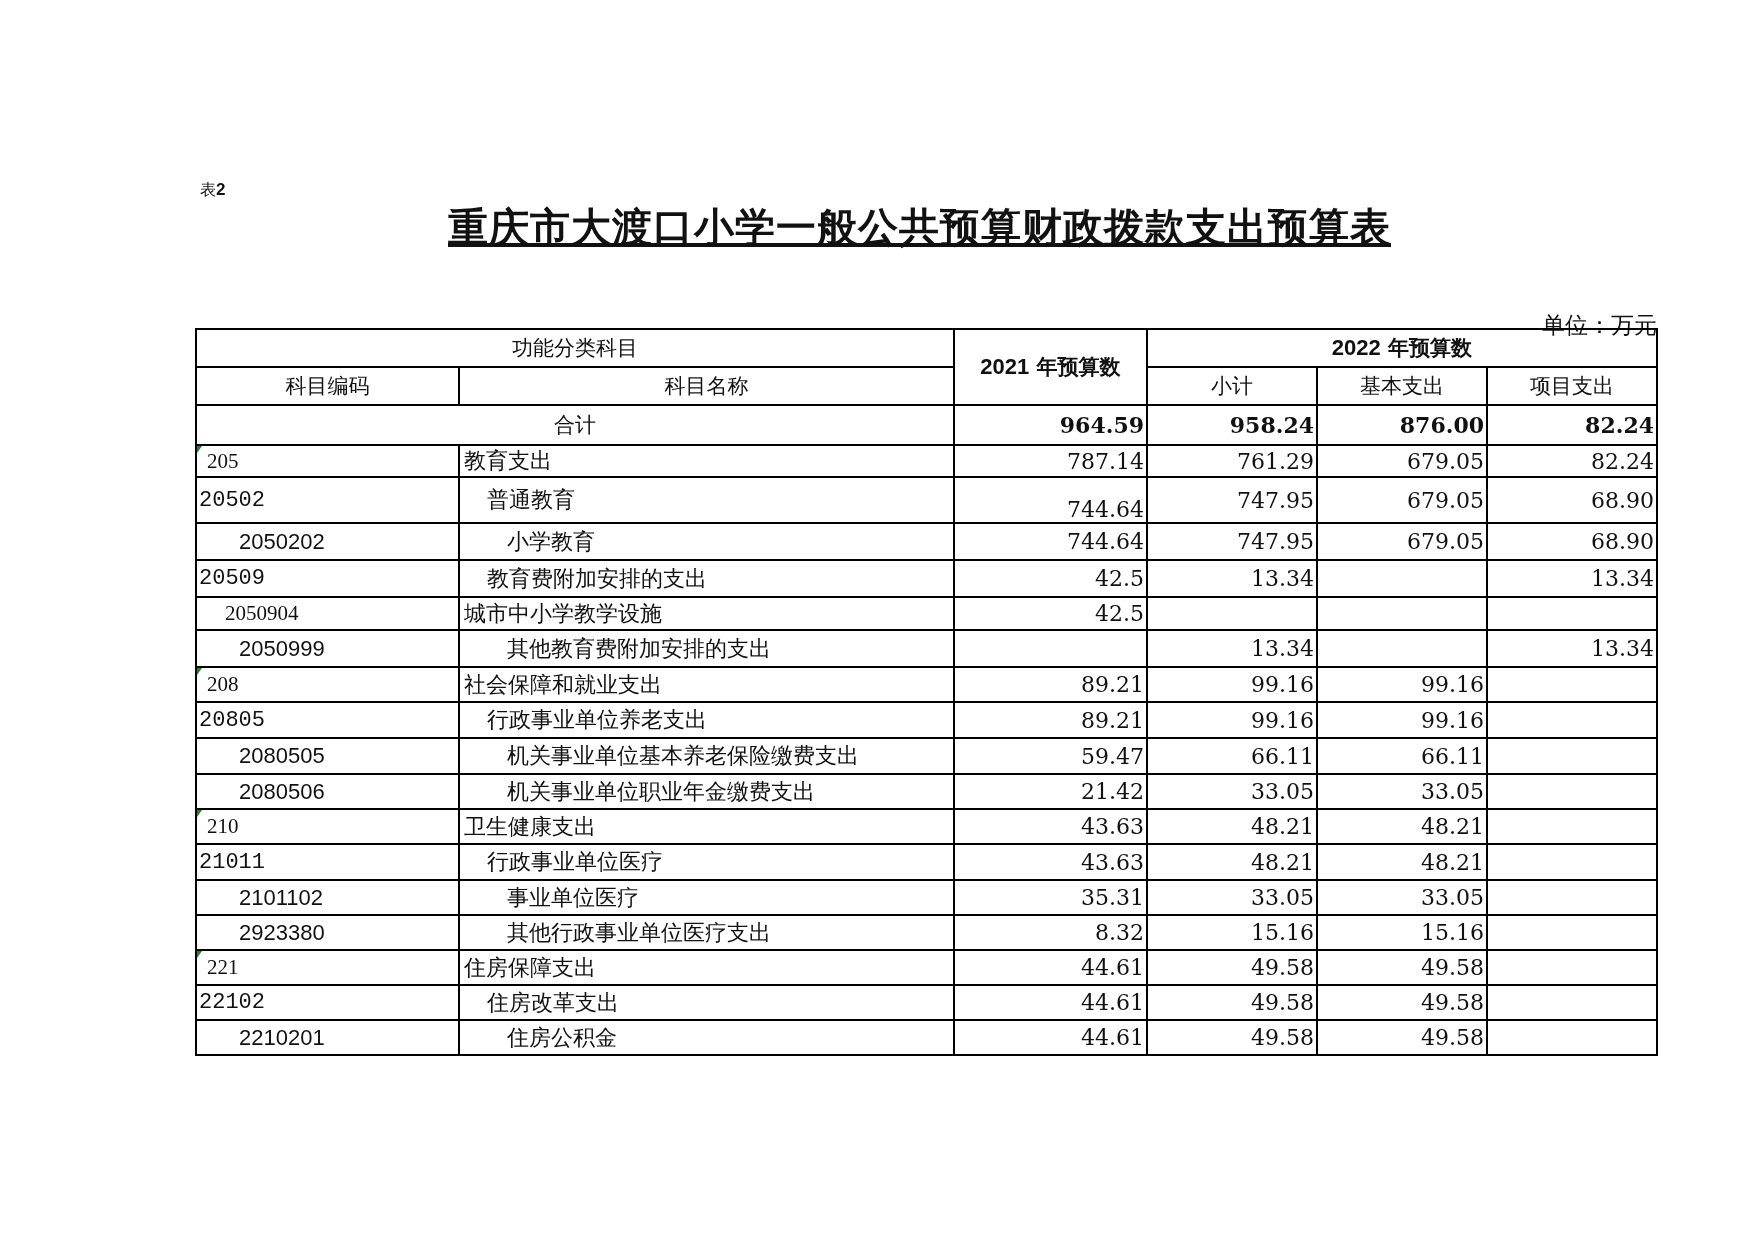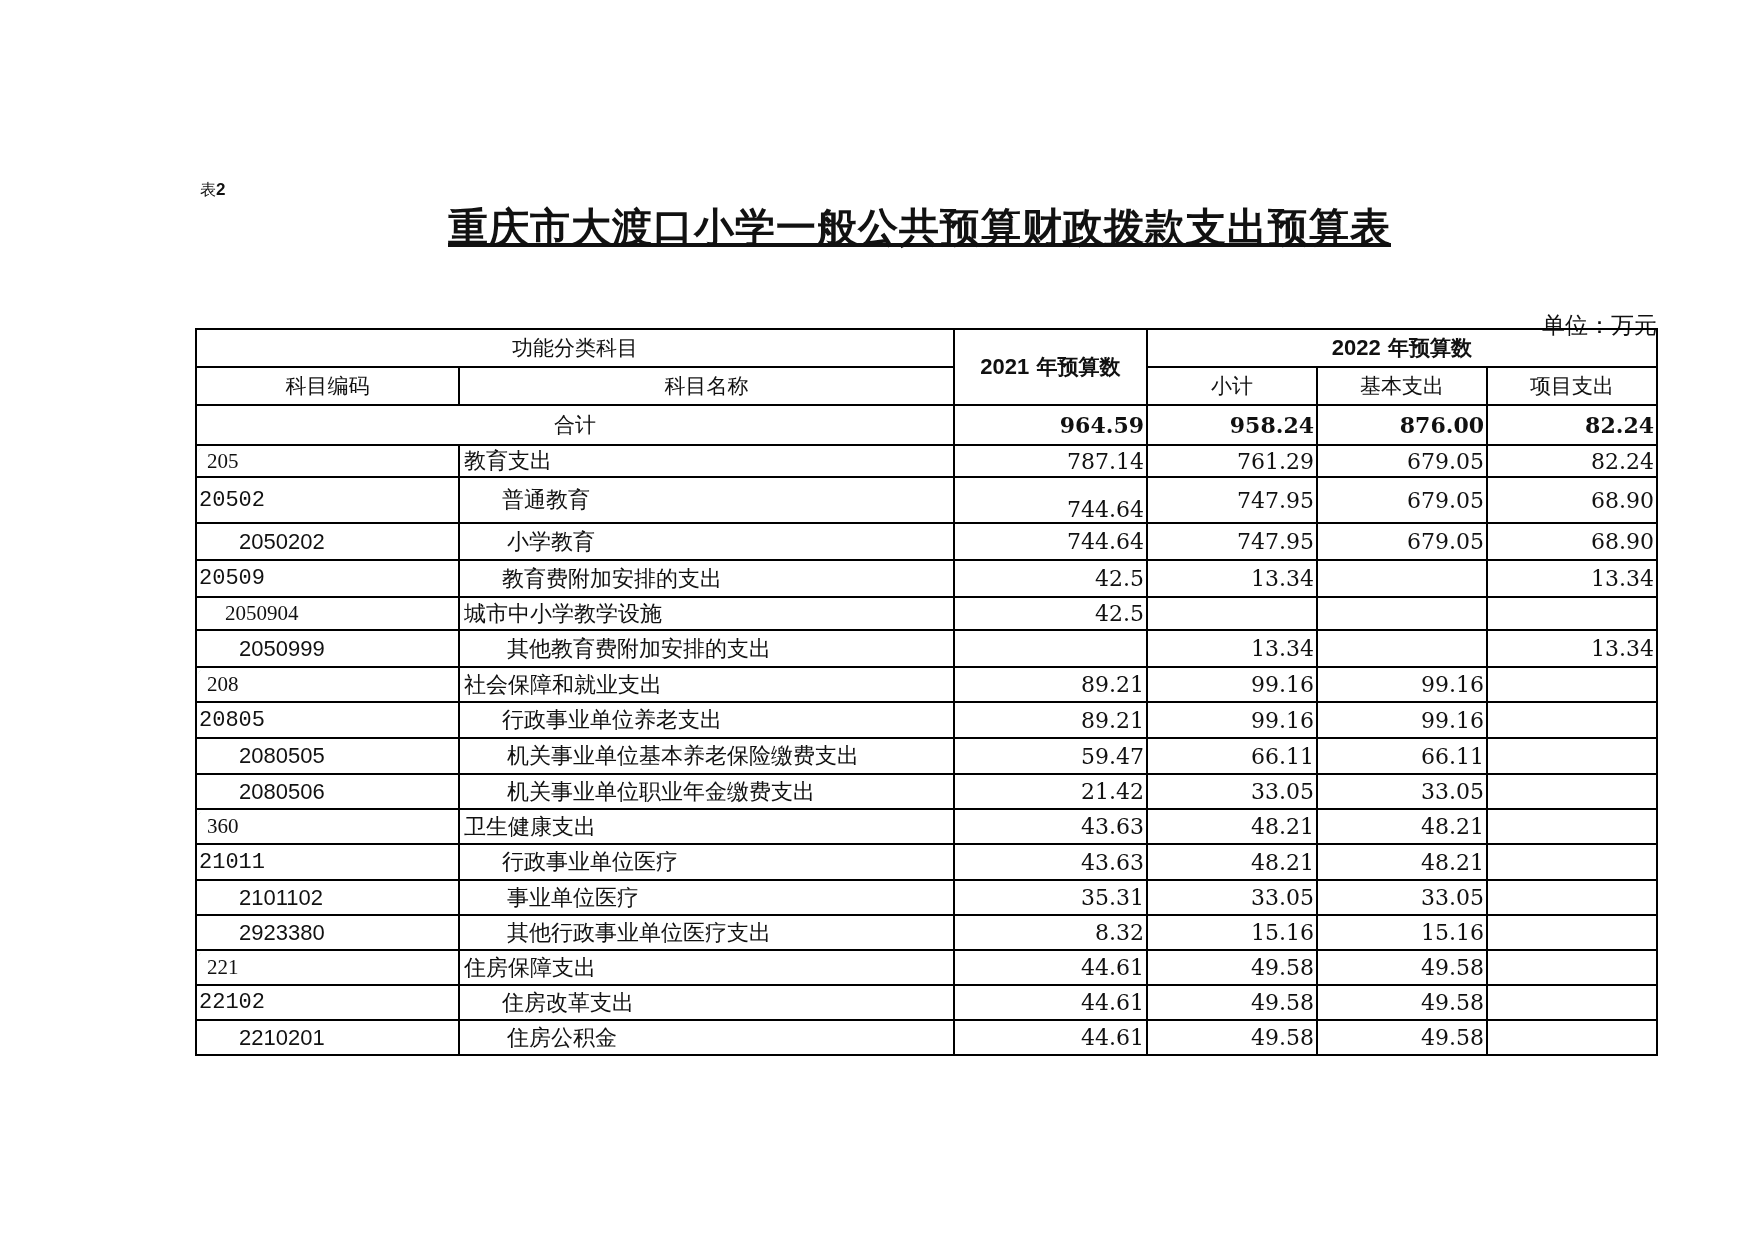"205" td.code { border-radius: 9px -> none }
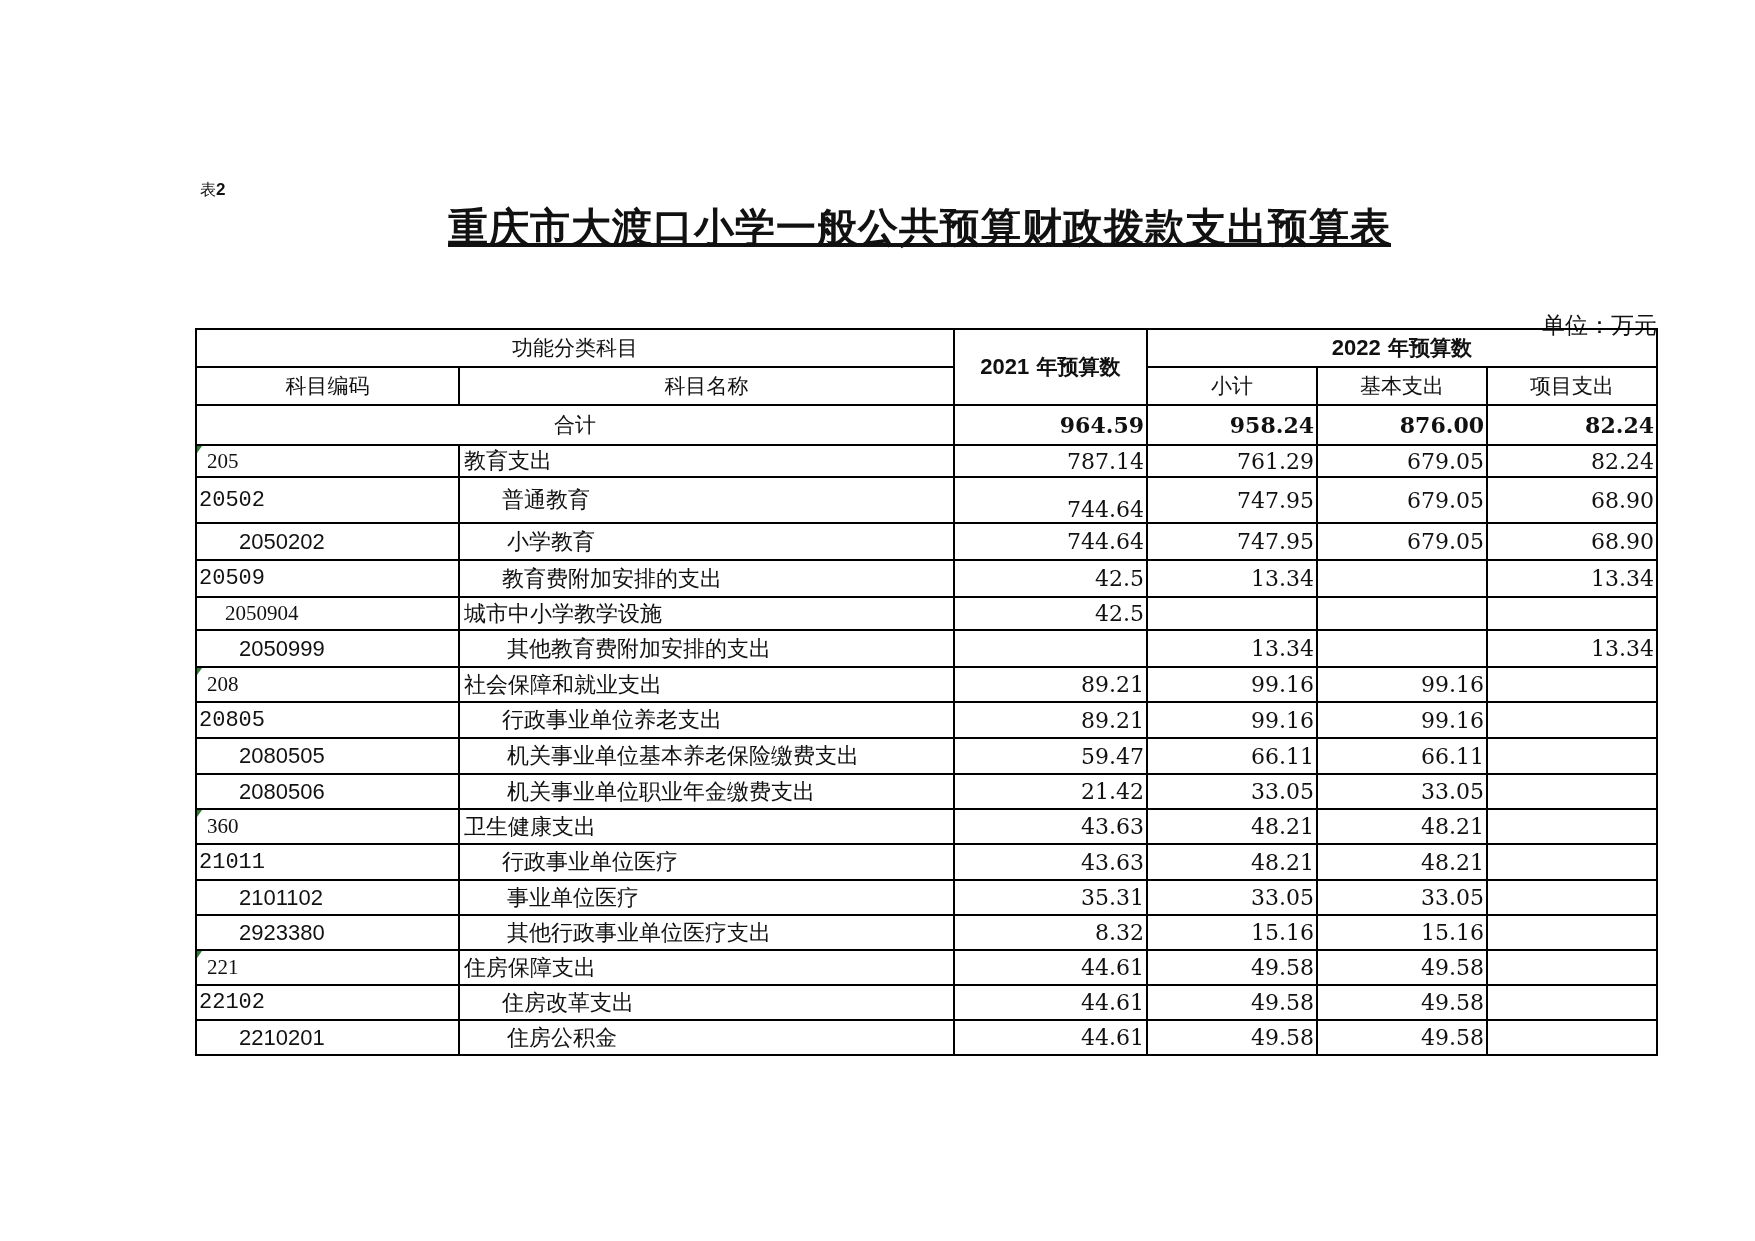"普通教育" td.name.l2 { padding-left: 42px -> 27px }
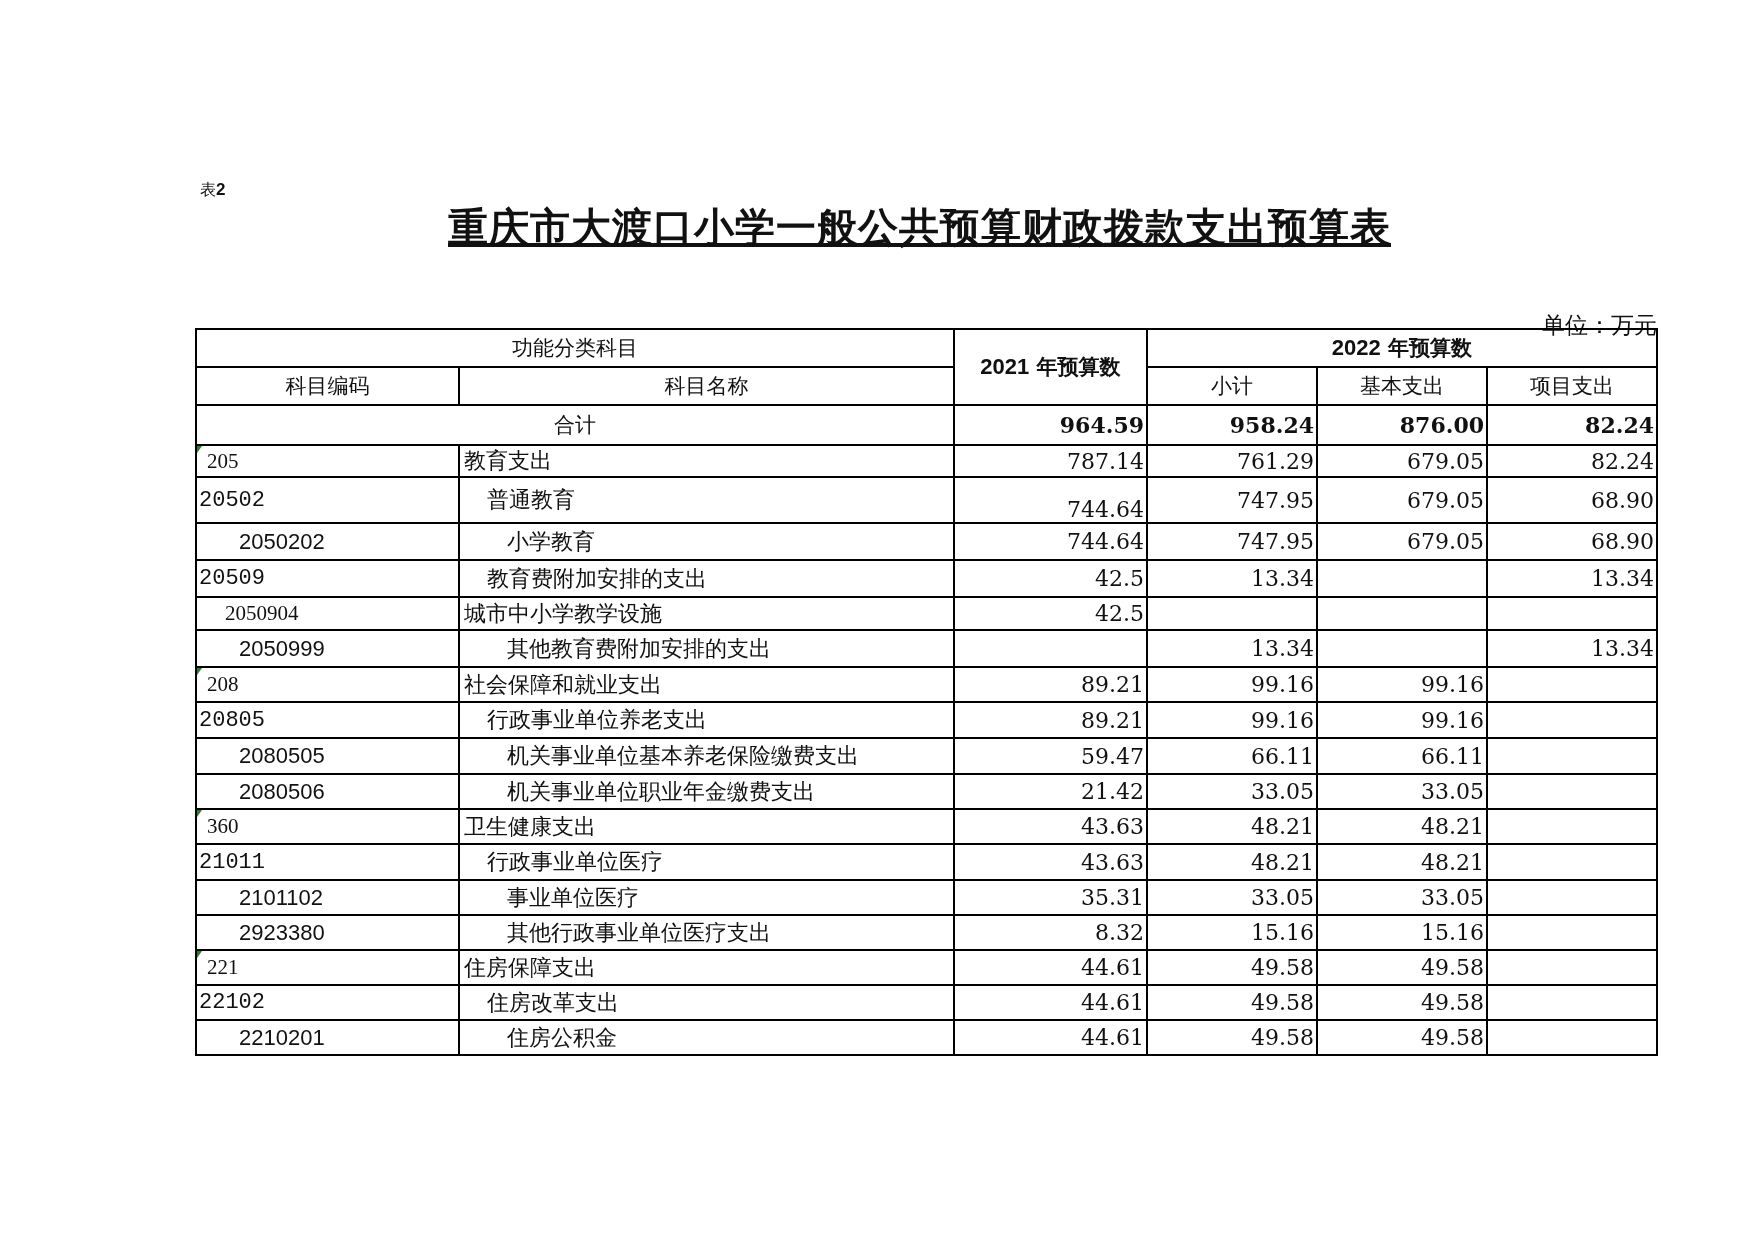"360" td.code { text: 360 -> 210 }
